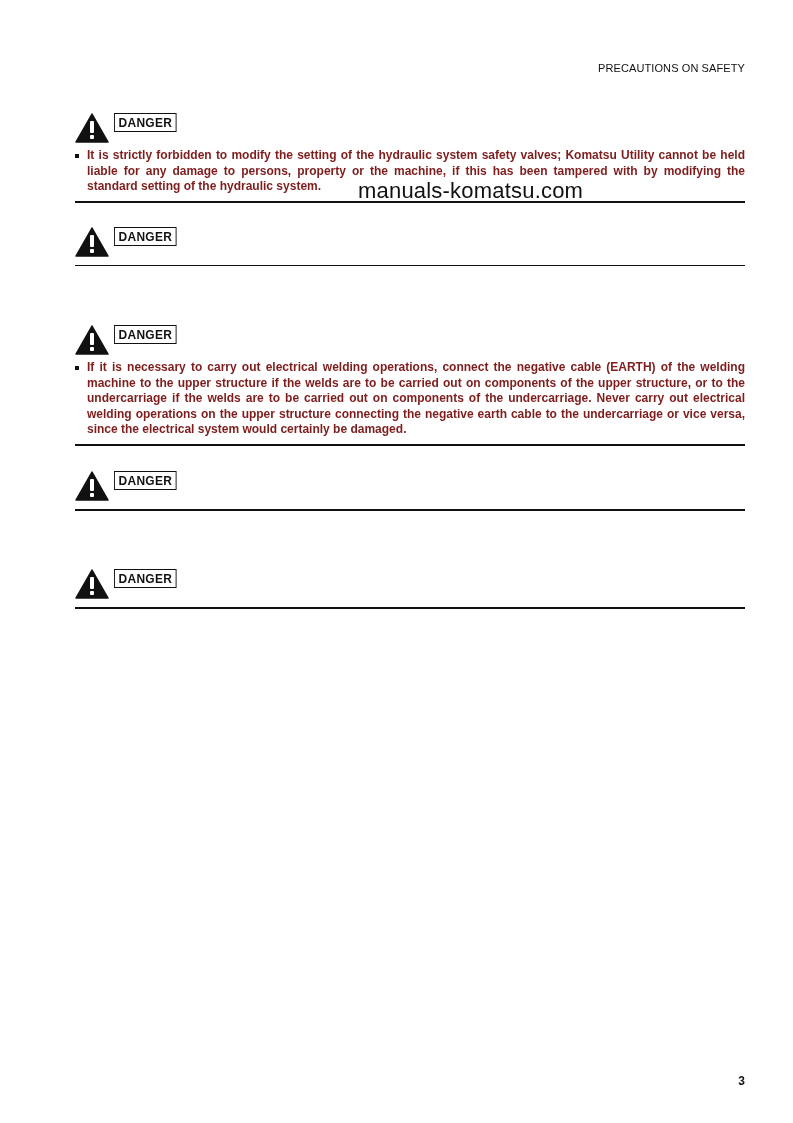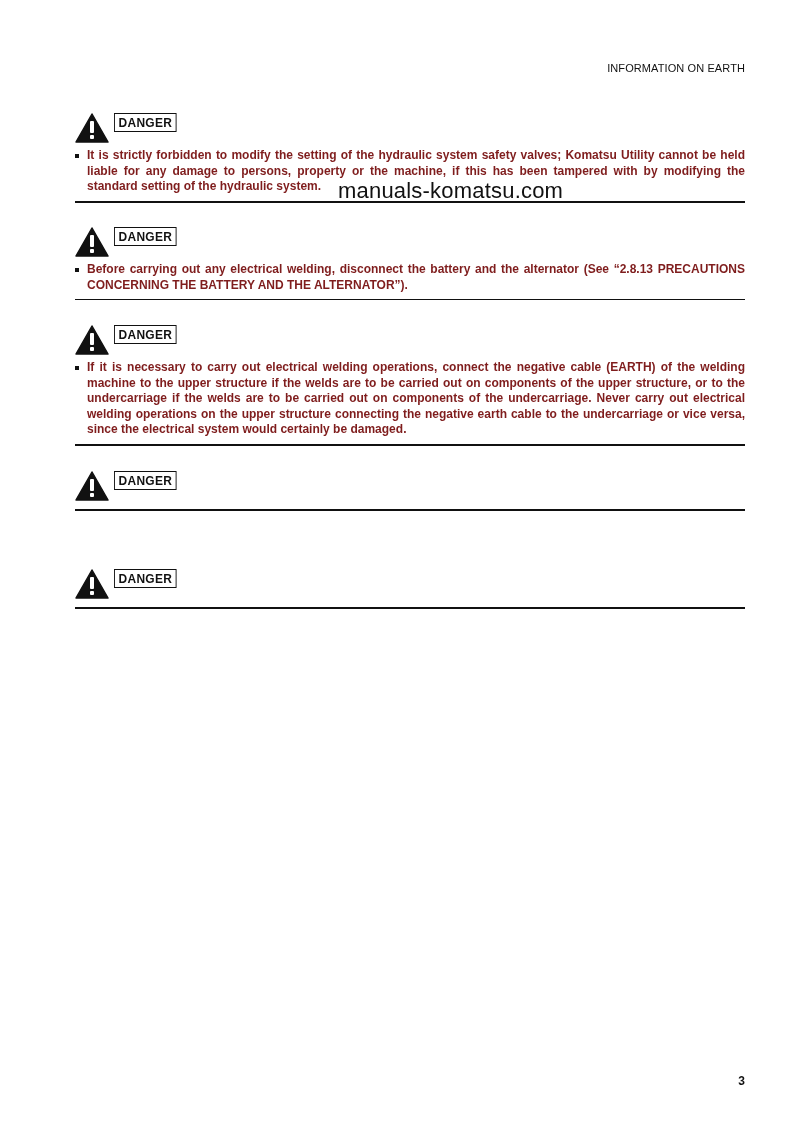"INFORMATION ON EARTH" div.header { text: INFORMATION ON EARTH -> PRECAUTIONS ON SAFETY }
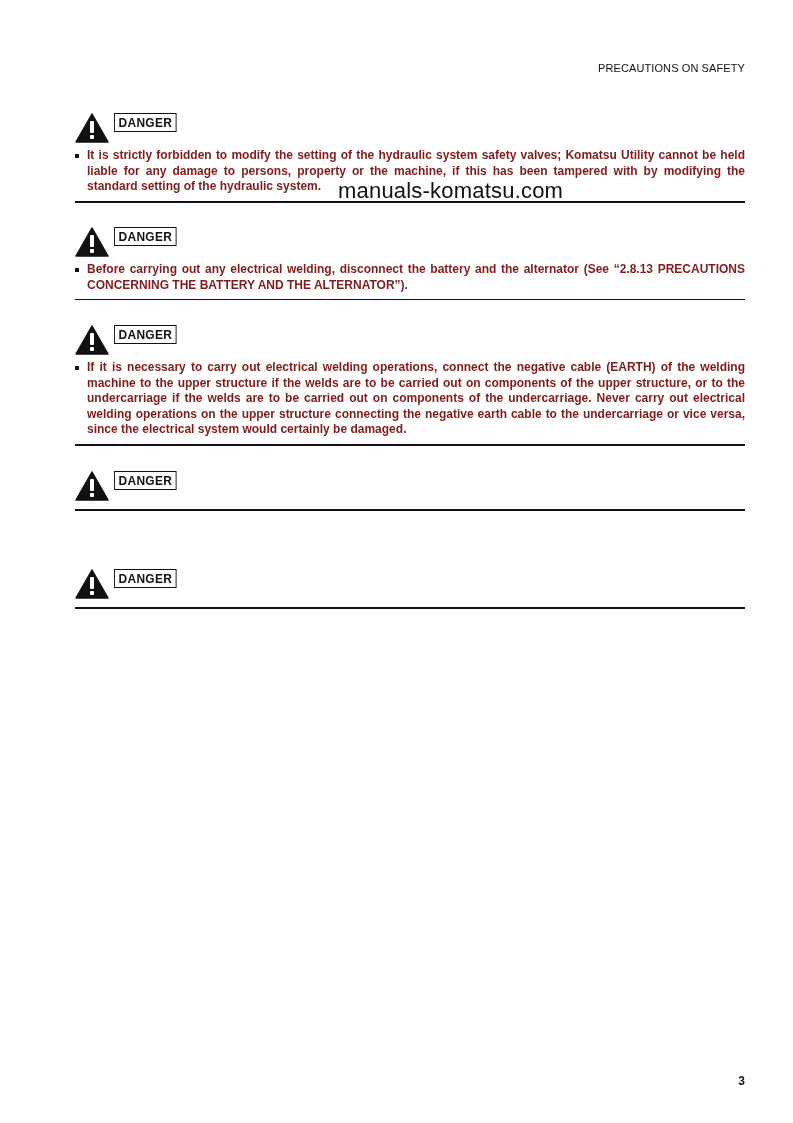"manuals-komatsu.com" .watermark { left: 338px -> 358px }
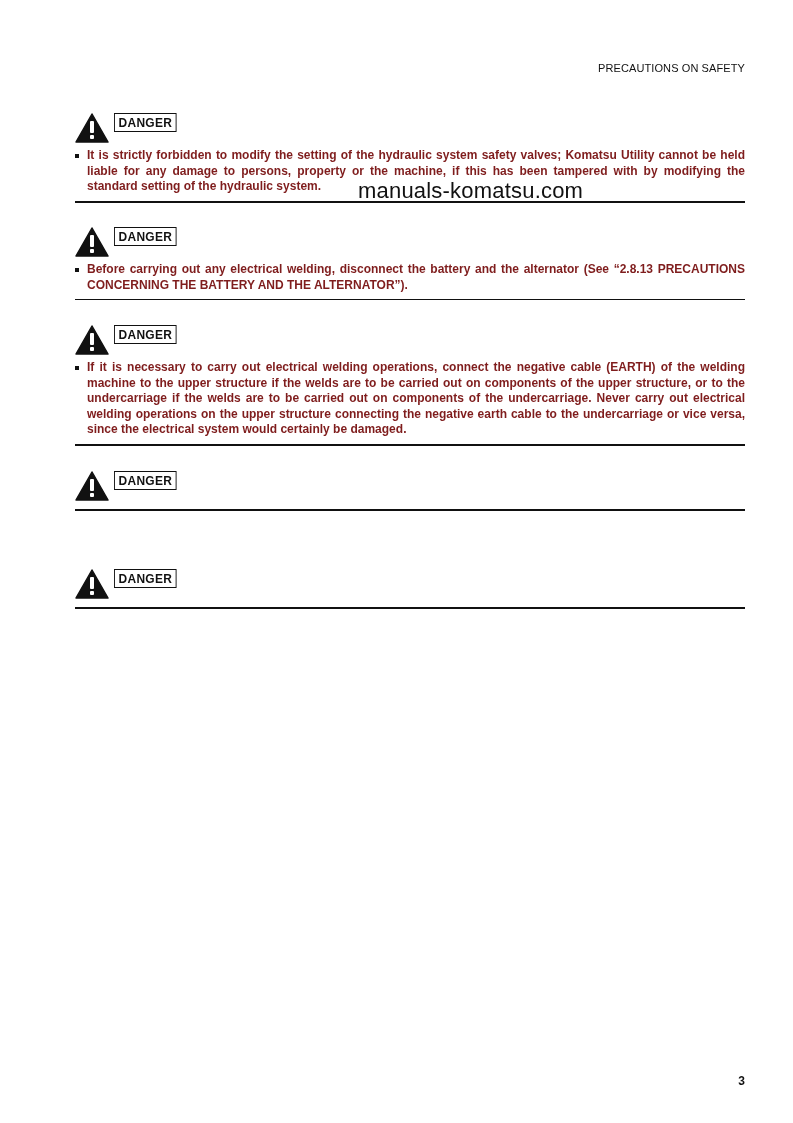"Before carrying out any electrical" div.item { html: <div> <span></span> <span>Before carrying out any electrical welding, disconnect the battery and the alternator (See “2.8.13 PRECAUTIONS CONCERNING THE BATTERY AND THE ALTERNATOR”).</span> </div> -> none }
